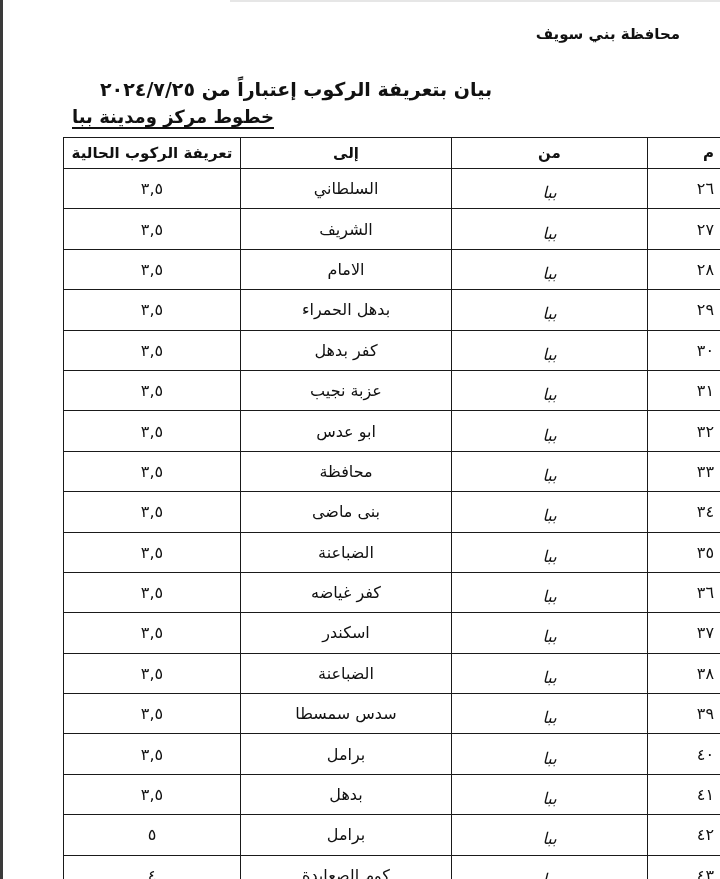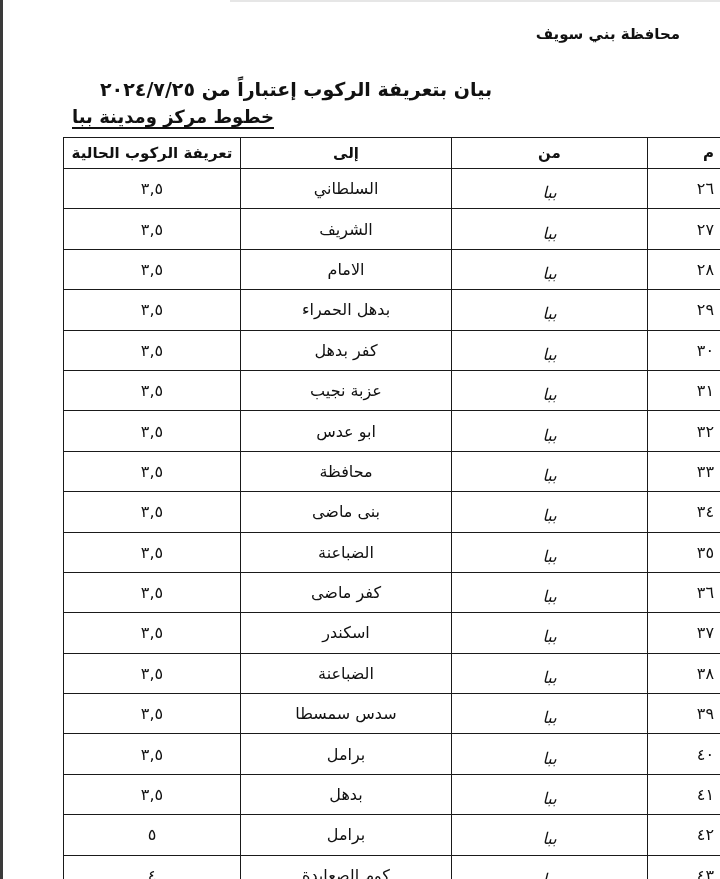"كفر ماضى" td.col-to { text: ماضى -> غياضه }
